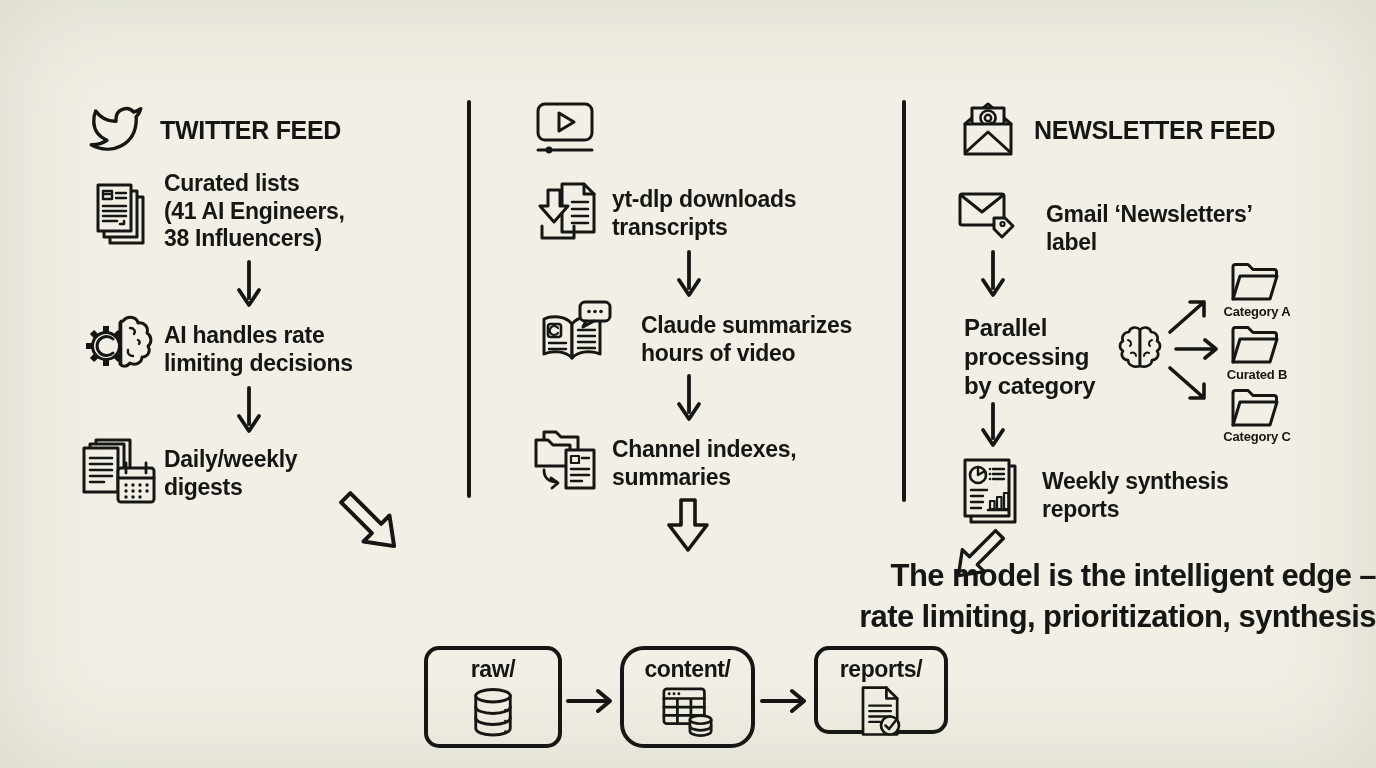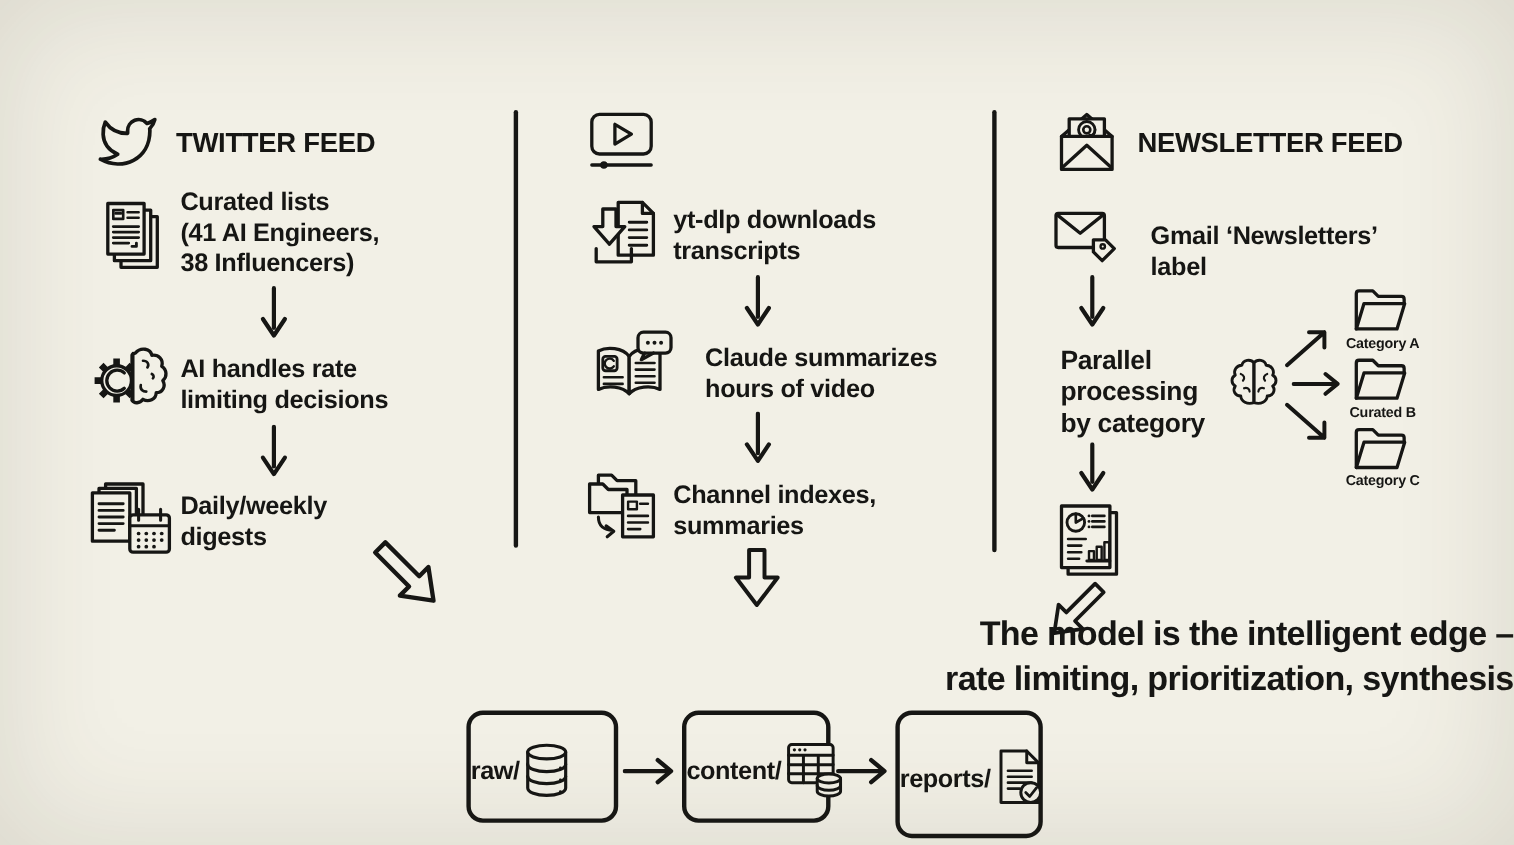"Weekly synthesis" div.abs { html: none -> <div>Weekly synthesis reports</div> }
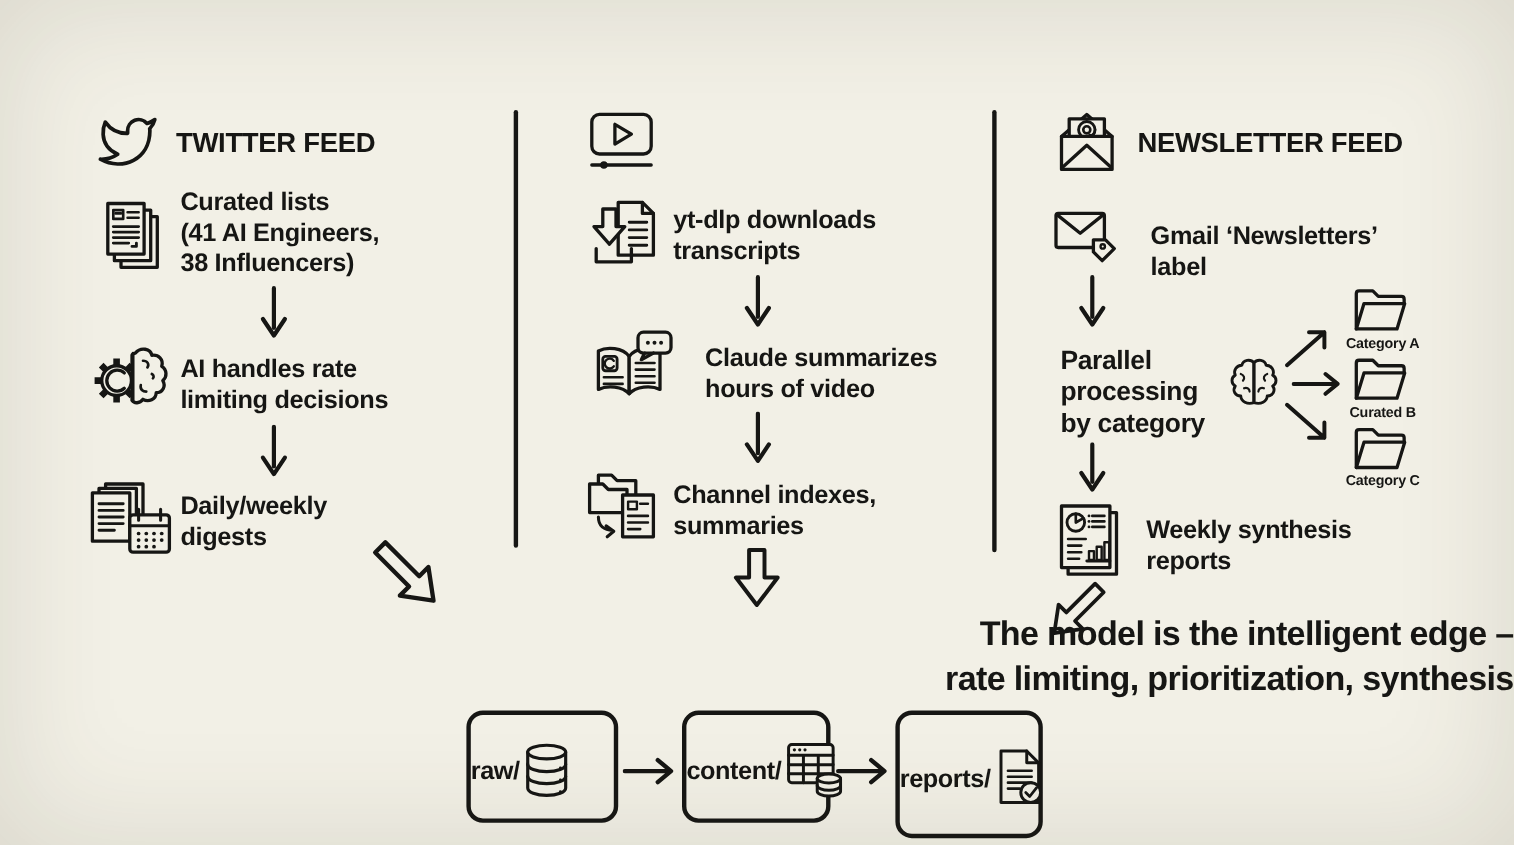"raw/" .pipe-box { flex-direction: row -> column }
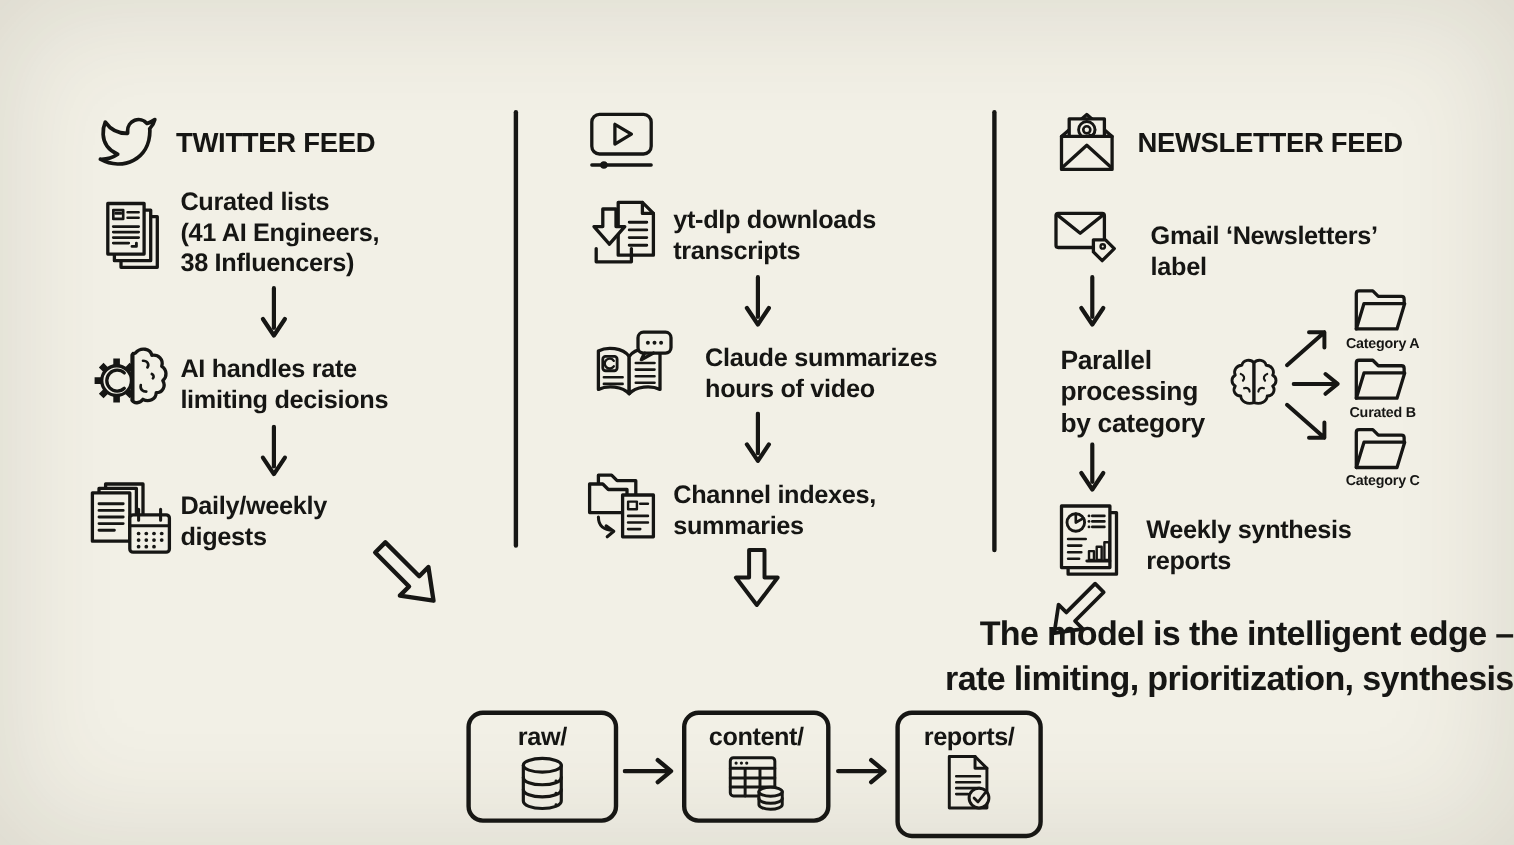"content/" div.abs { border-radius: none -> 24px }
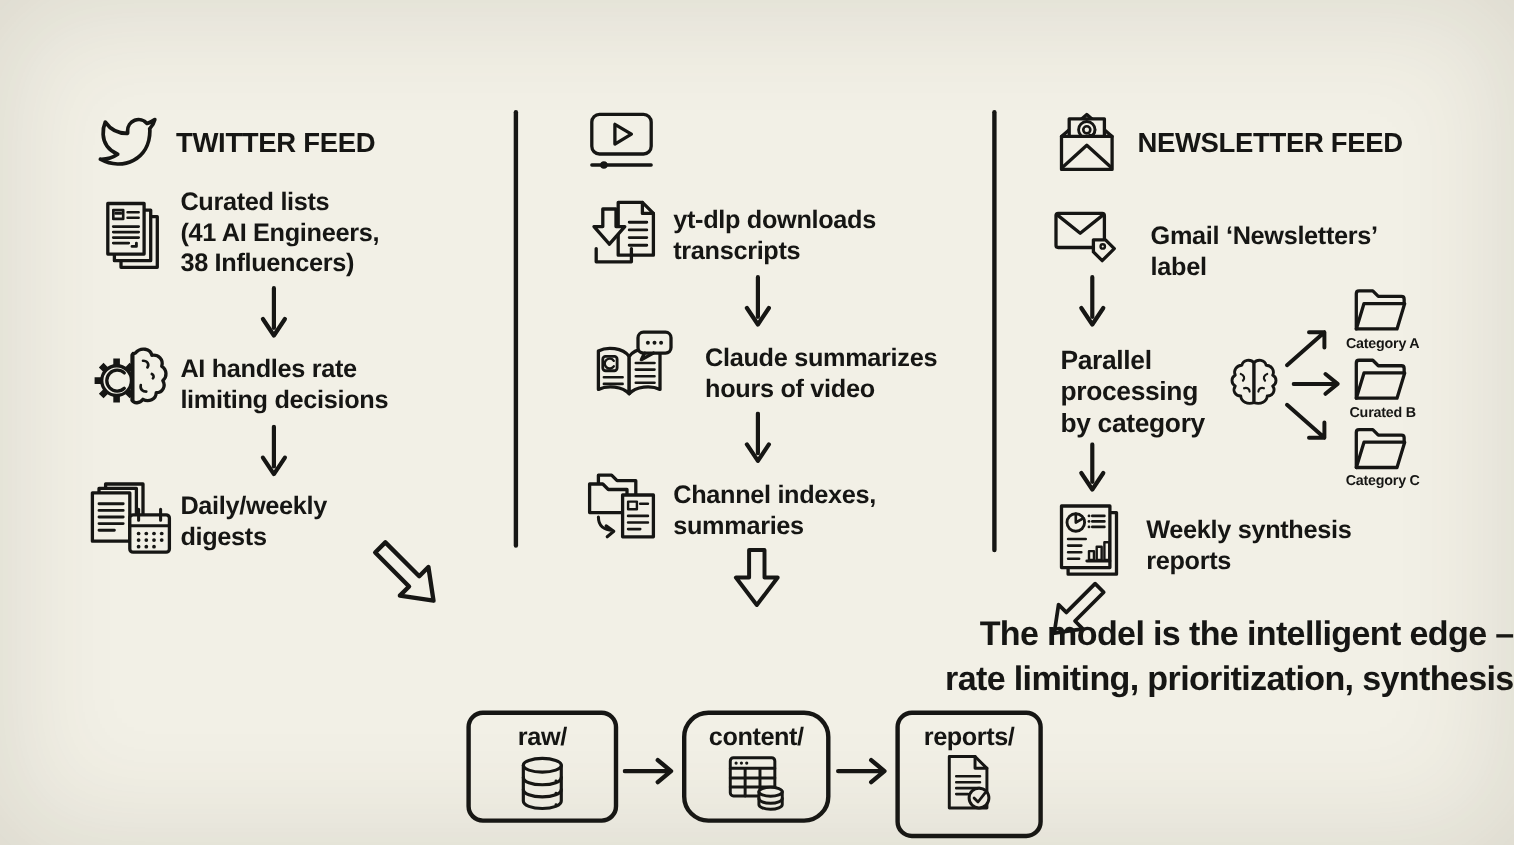"reports/" div.abs { height: 116px -> 88px }
